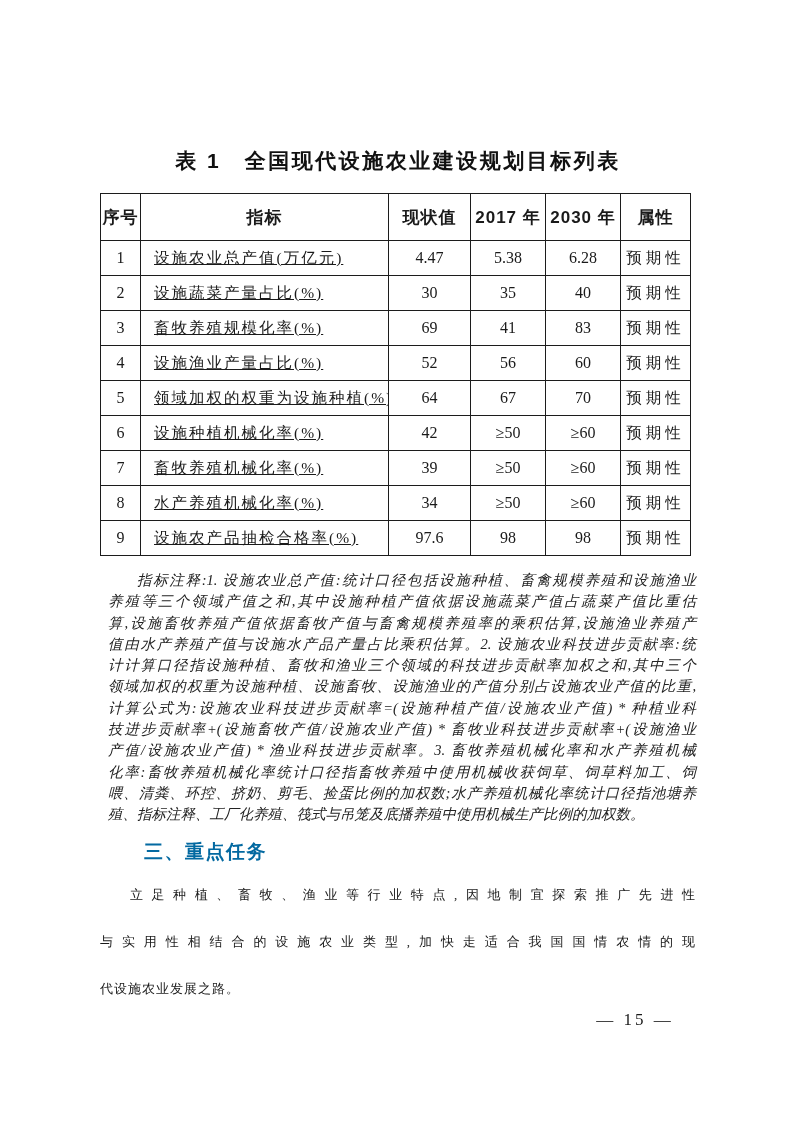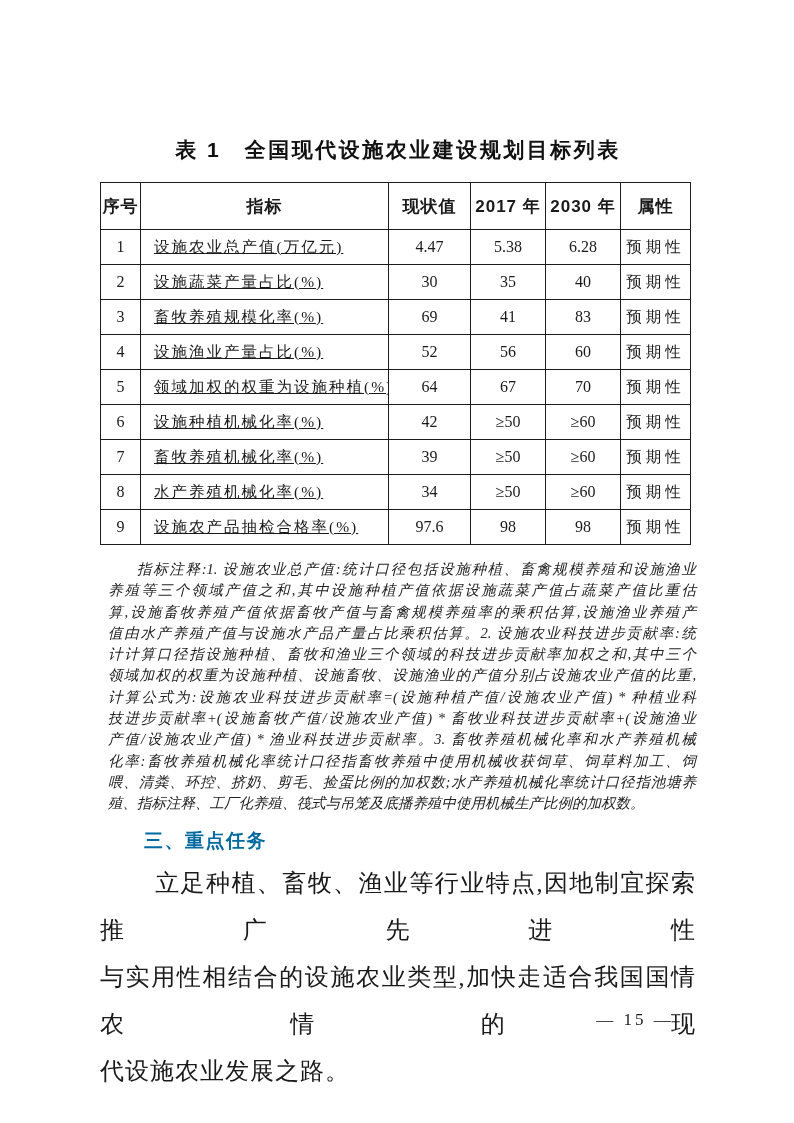"表 1 全国现代设施农业建设规划目标列表" .content { top: 4px -> 15px }
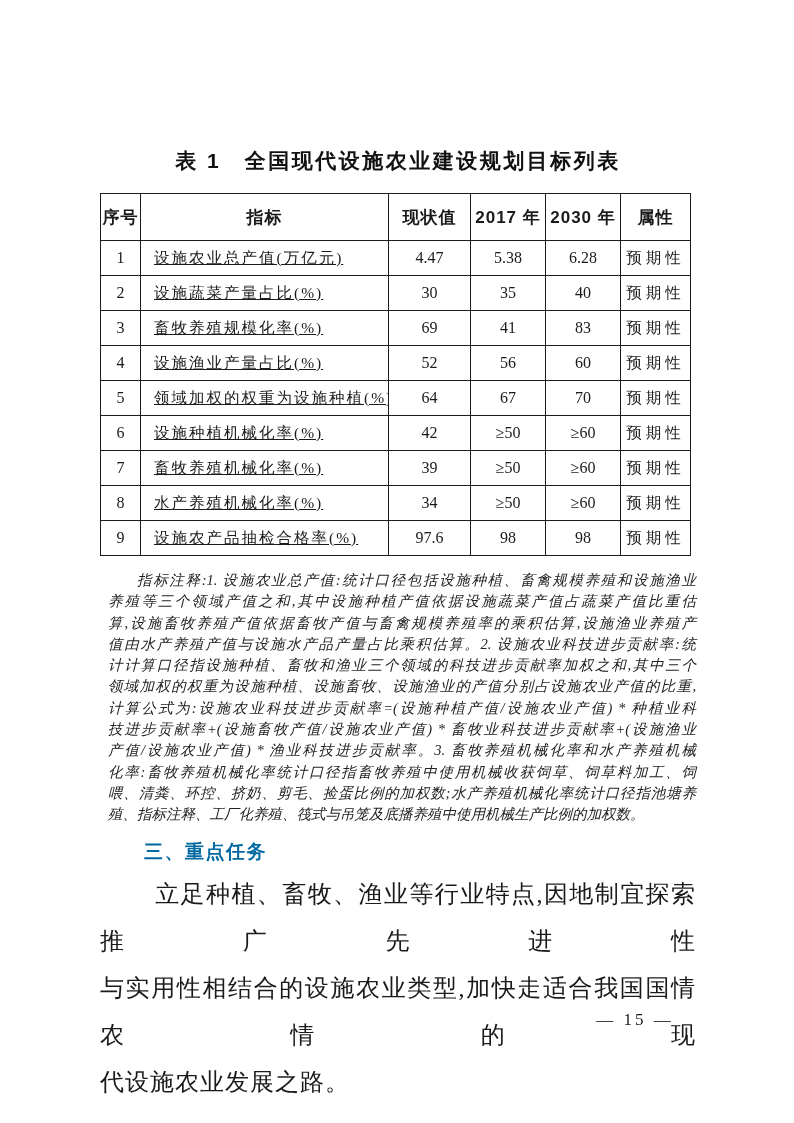"立足种植、畜牧、渔业等行业特点,因地制宜探索推广先进性" .body-para { font-size: 24px -> 13px }
